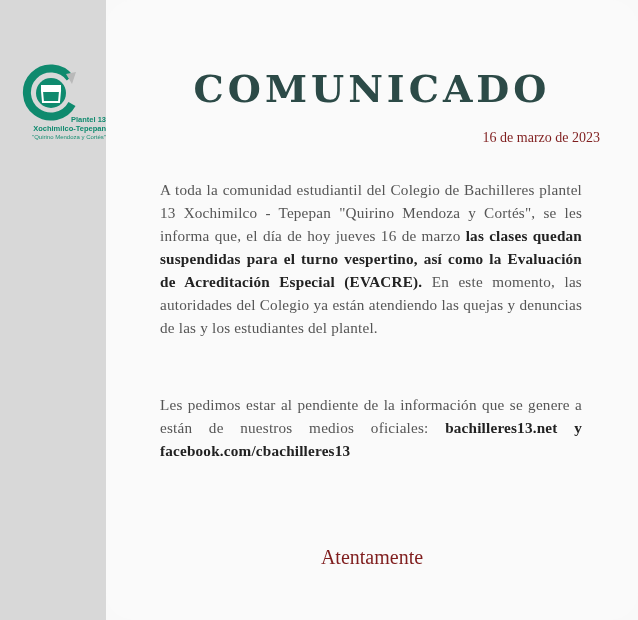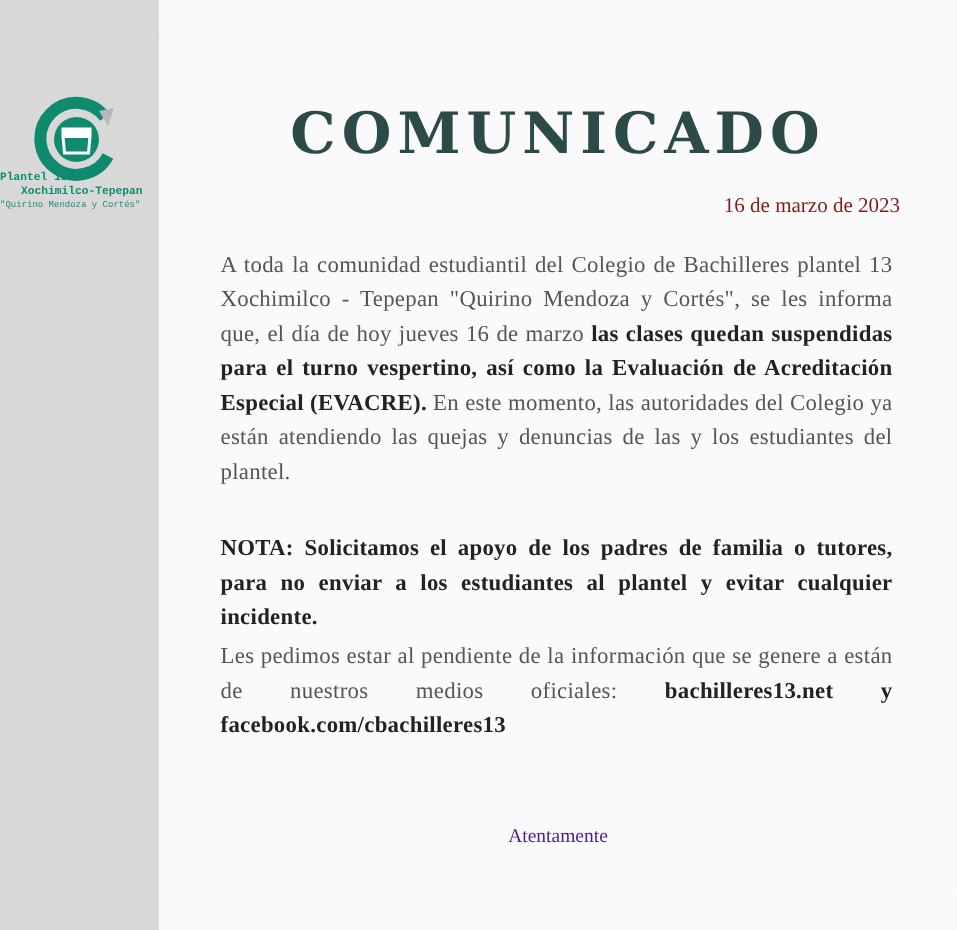"Plantel 13" .logo-text { font-family: Liberation Mono, monospace -> Liberation Sans, sans-serif; text-align: left -> right }
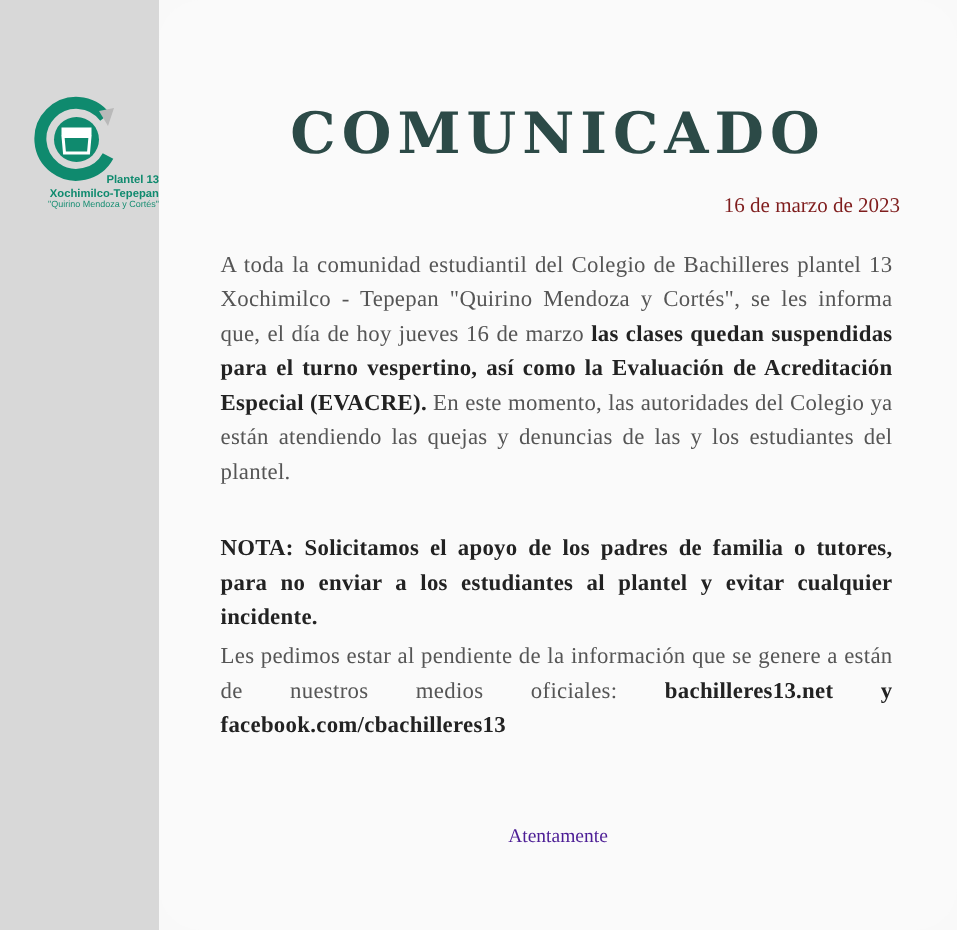"A toda la comunidad estudiantil" .body p { margin: 3px -> 16px }
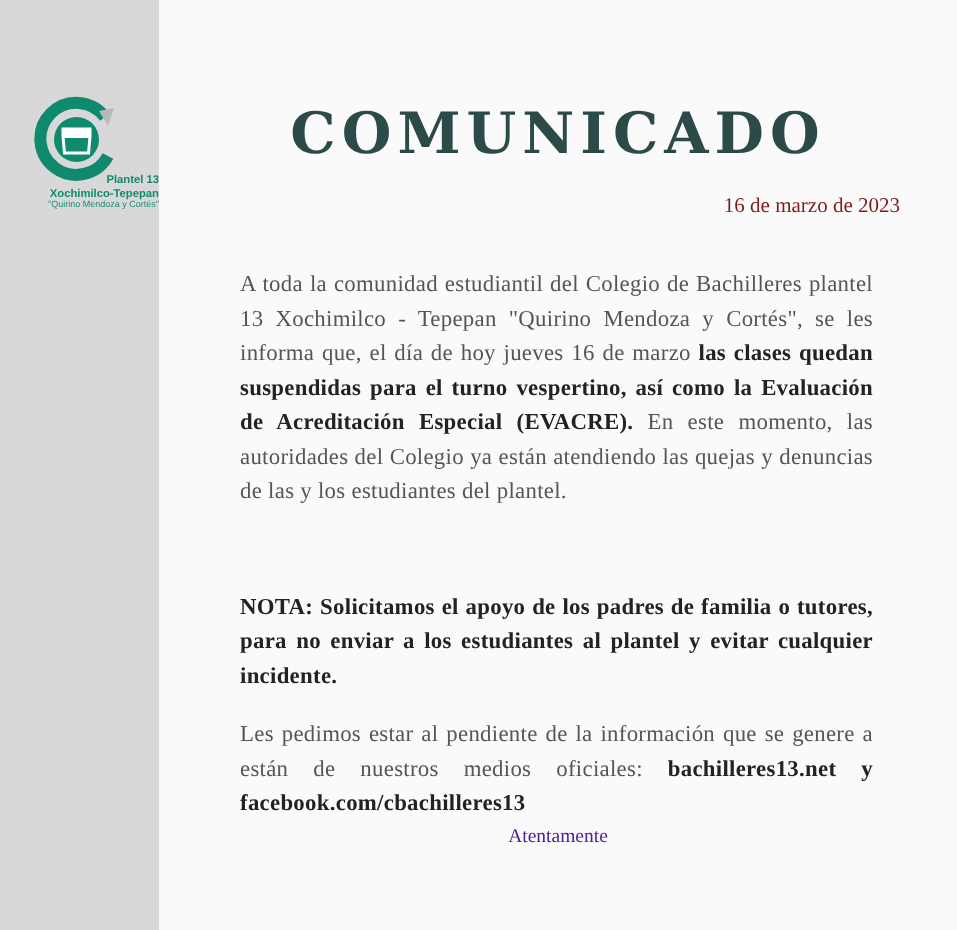"NOTA: Solicitamos el apoyo de" p { html: <p><b>NOTA: Solicitamos el apoyo de los padres de familia o tutores, para no enviar a los estudiantes al plantel y evitar cualquier incidente.</b></p> -> none }
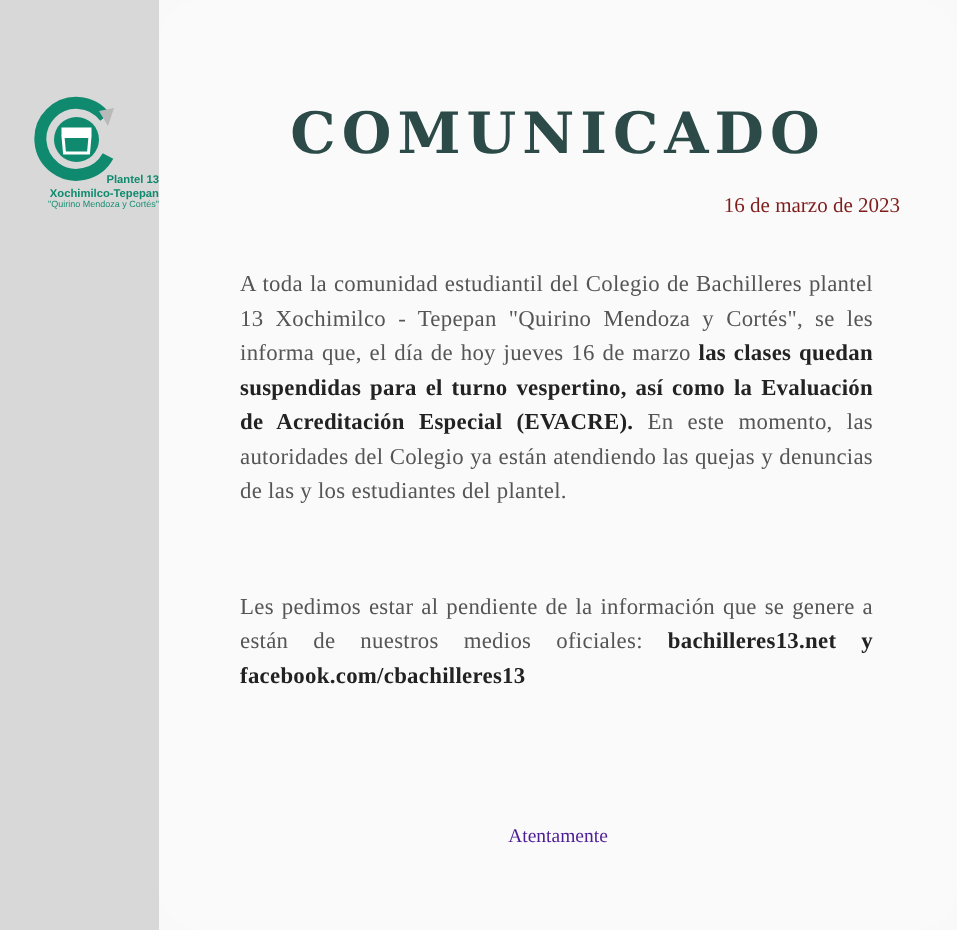"Atentamente" .sign { color: #4c1d95 -> #7f1d1d; font-size: 13px -> 20px }
